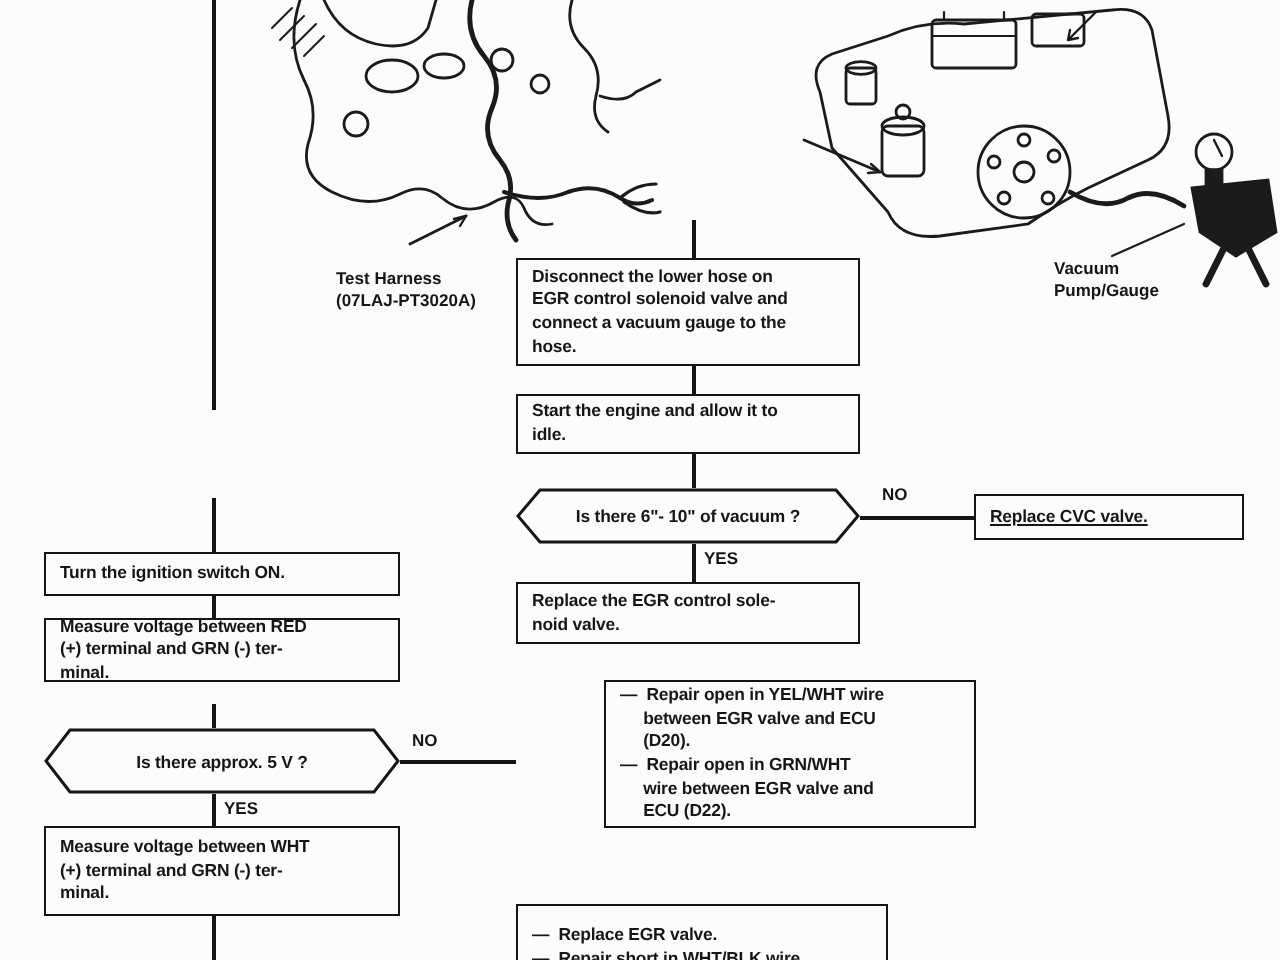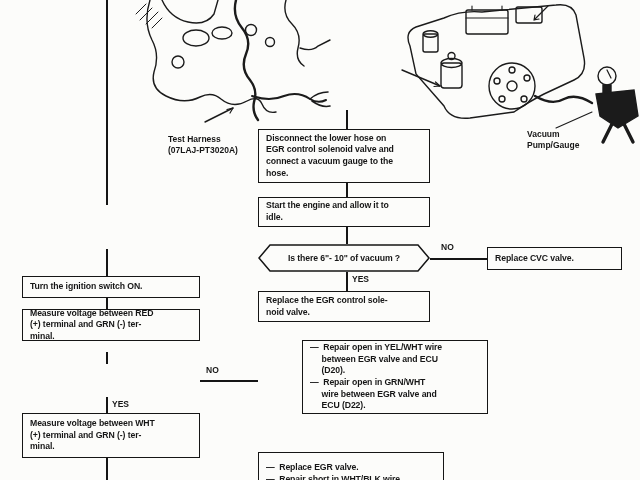"Replace CVC valve." div.fbox { text-decoration: none -> underline }
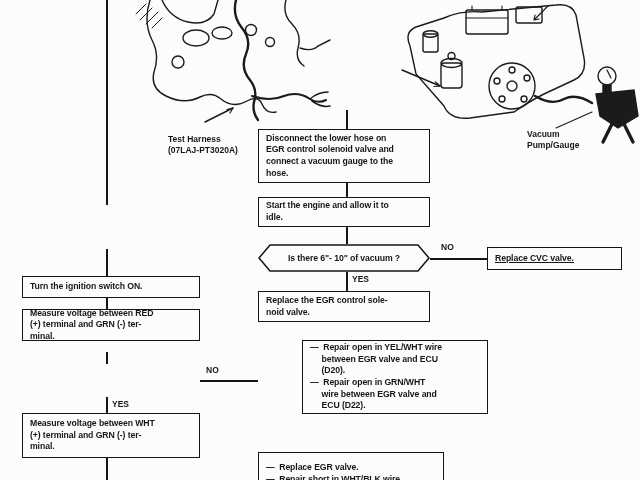"Is there approx. 5 V" div.hex { html: none -> <div> <svg> <polygon></polygon> </svg> <div>Is there approx. 5 V ?</div> </div> }
